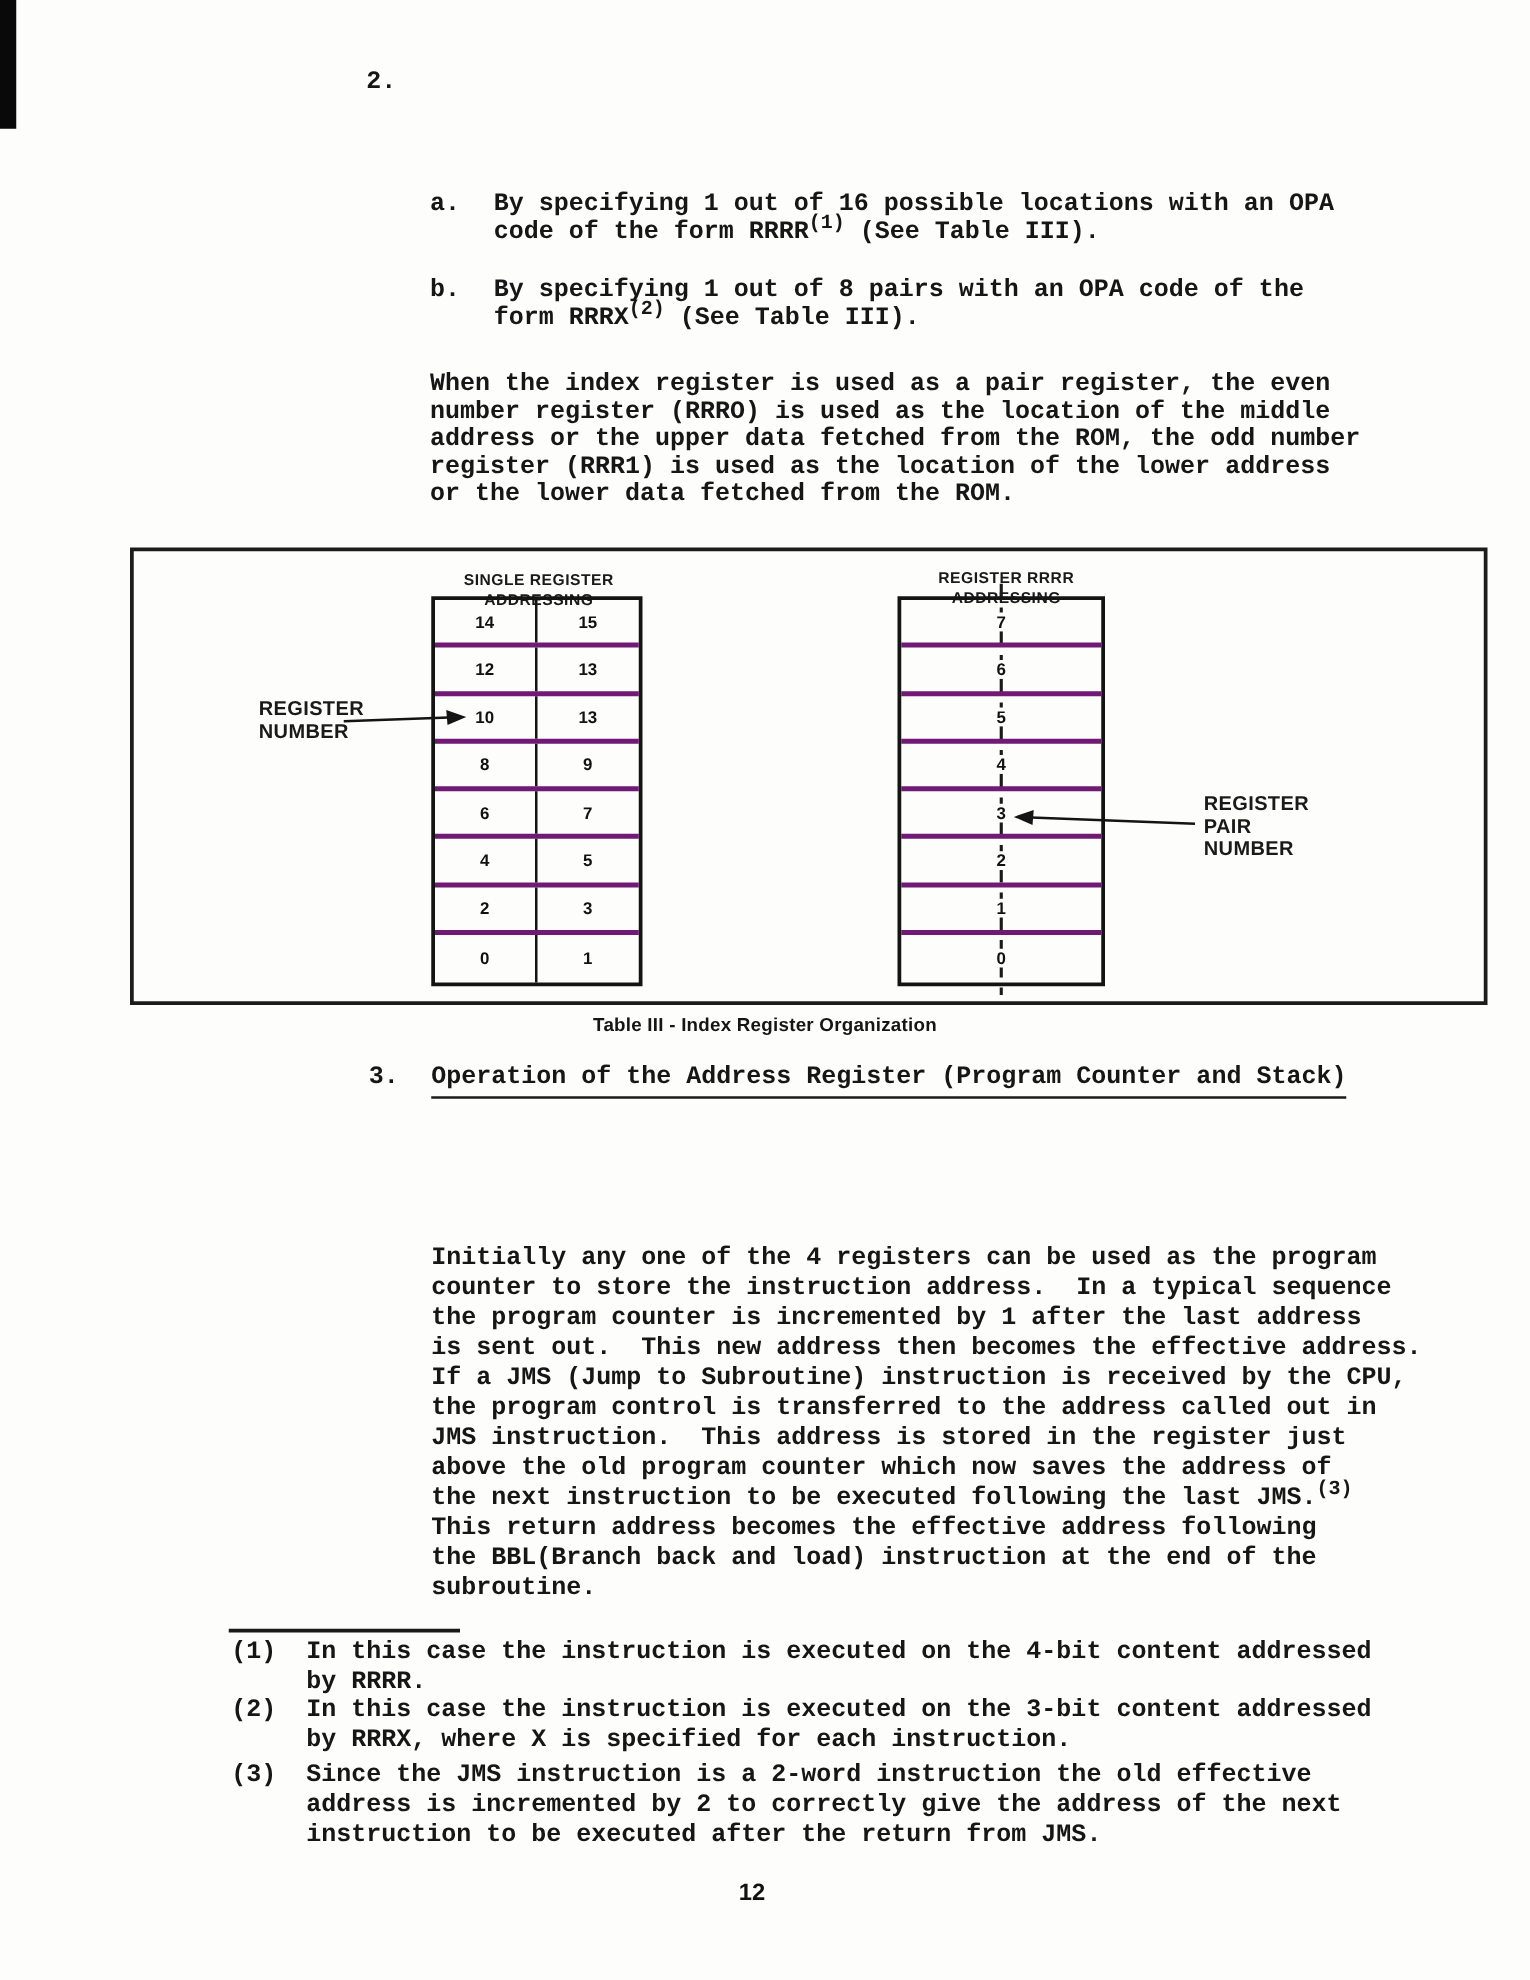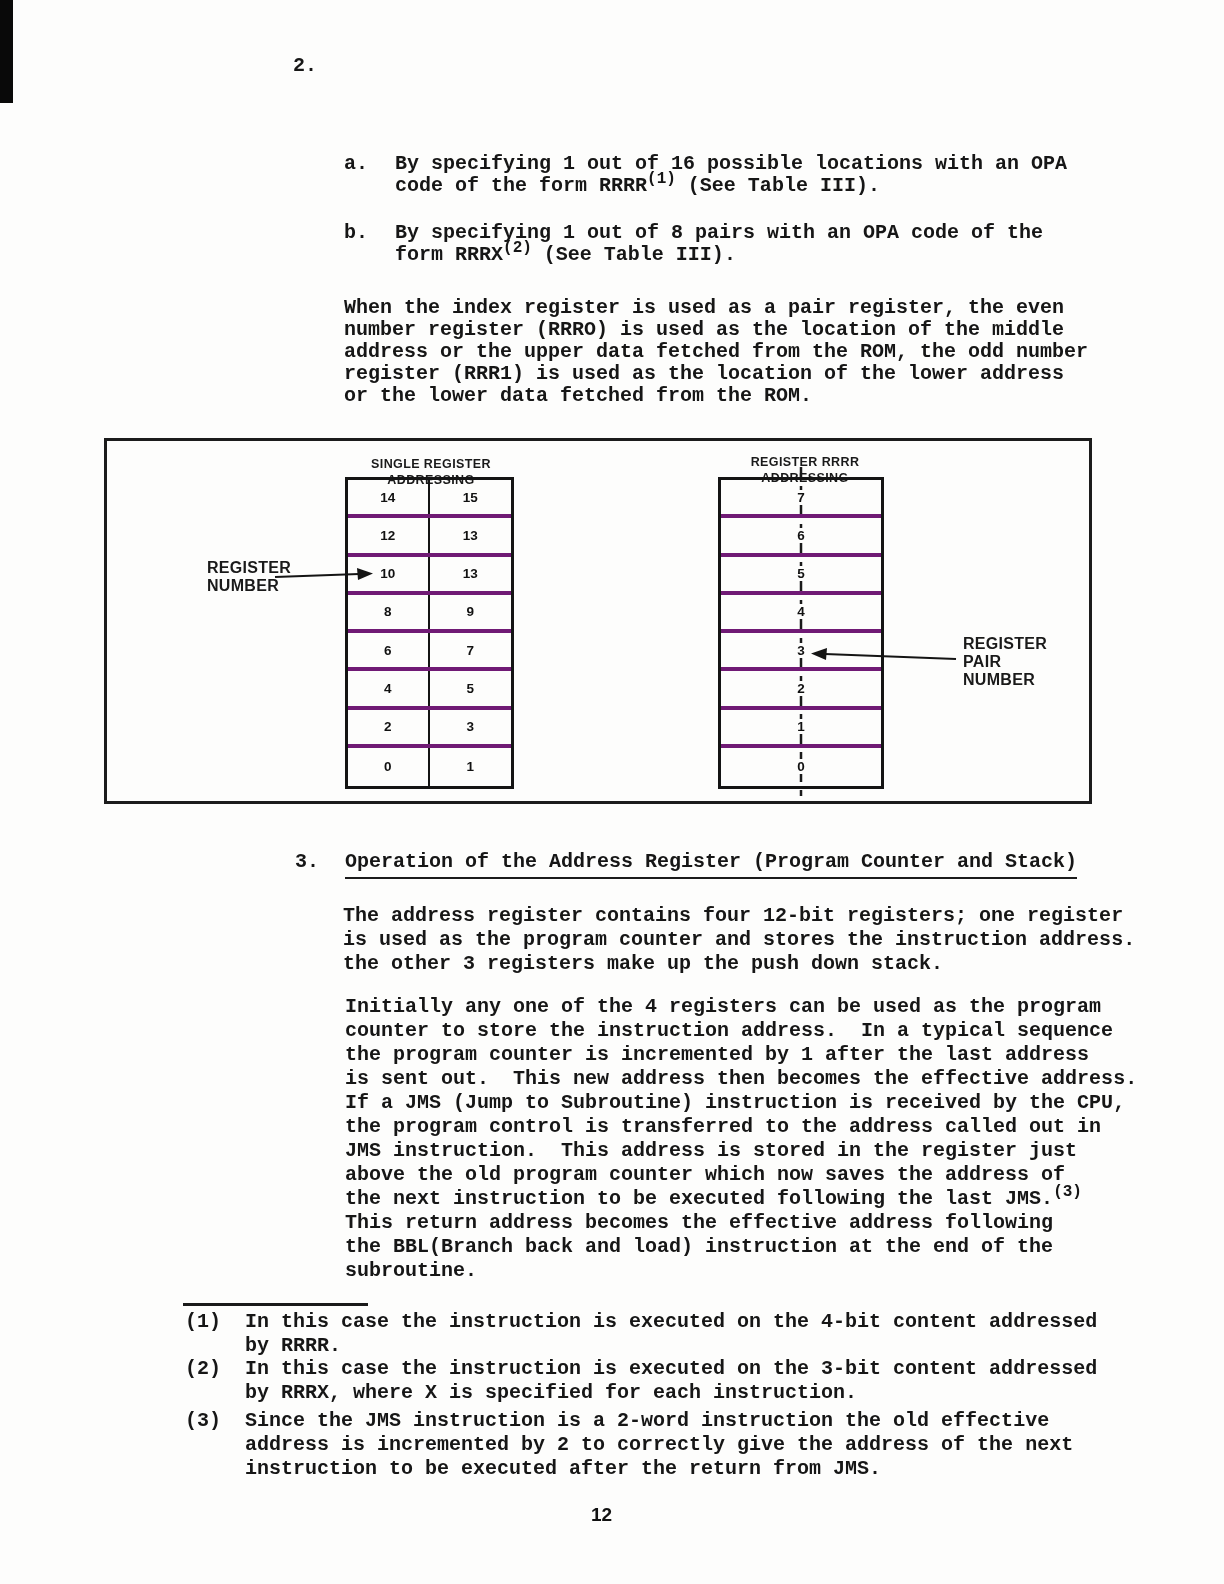"SINGLE REGISTER ADDRESSING" .figure-box { width: 988px -> 1086px }
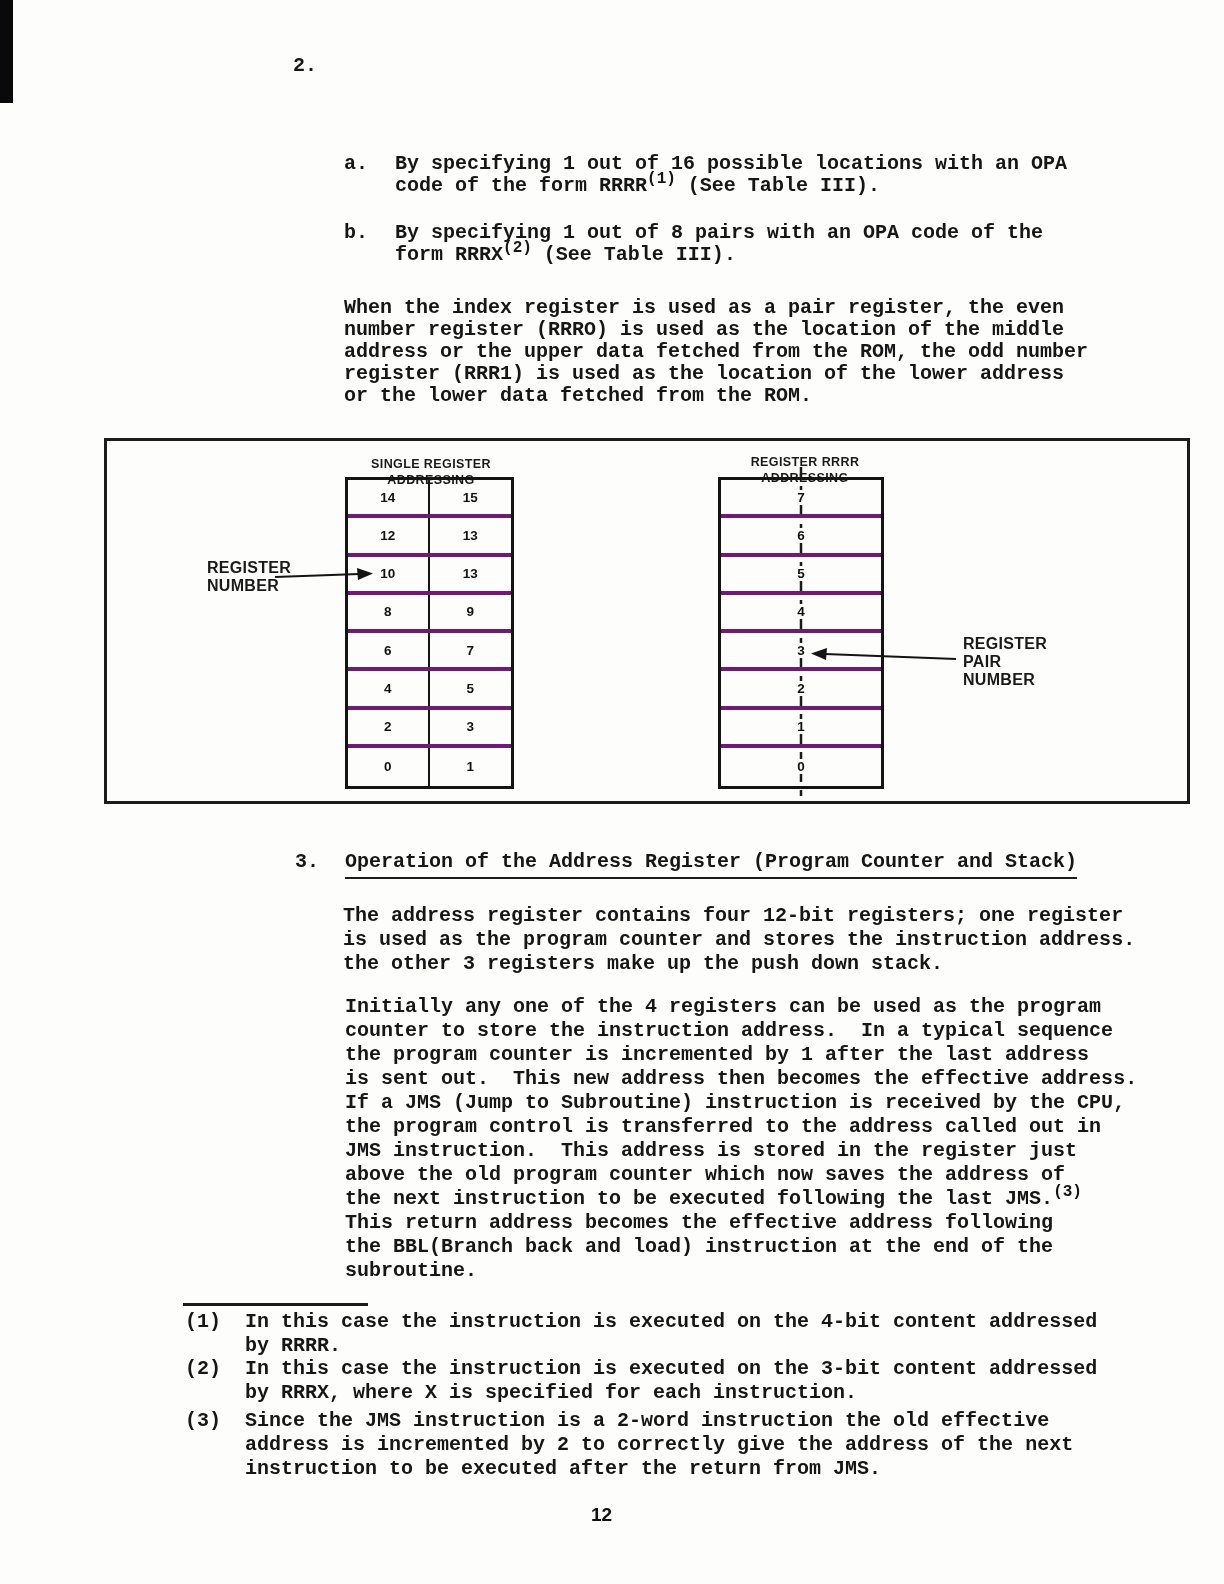"Table III - Index Register" div.caption { html: none -> <div>Table III - Index Register Organization</div> }
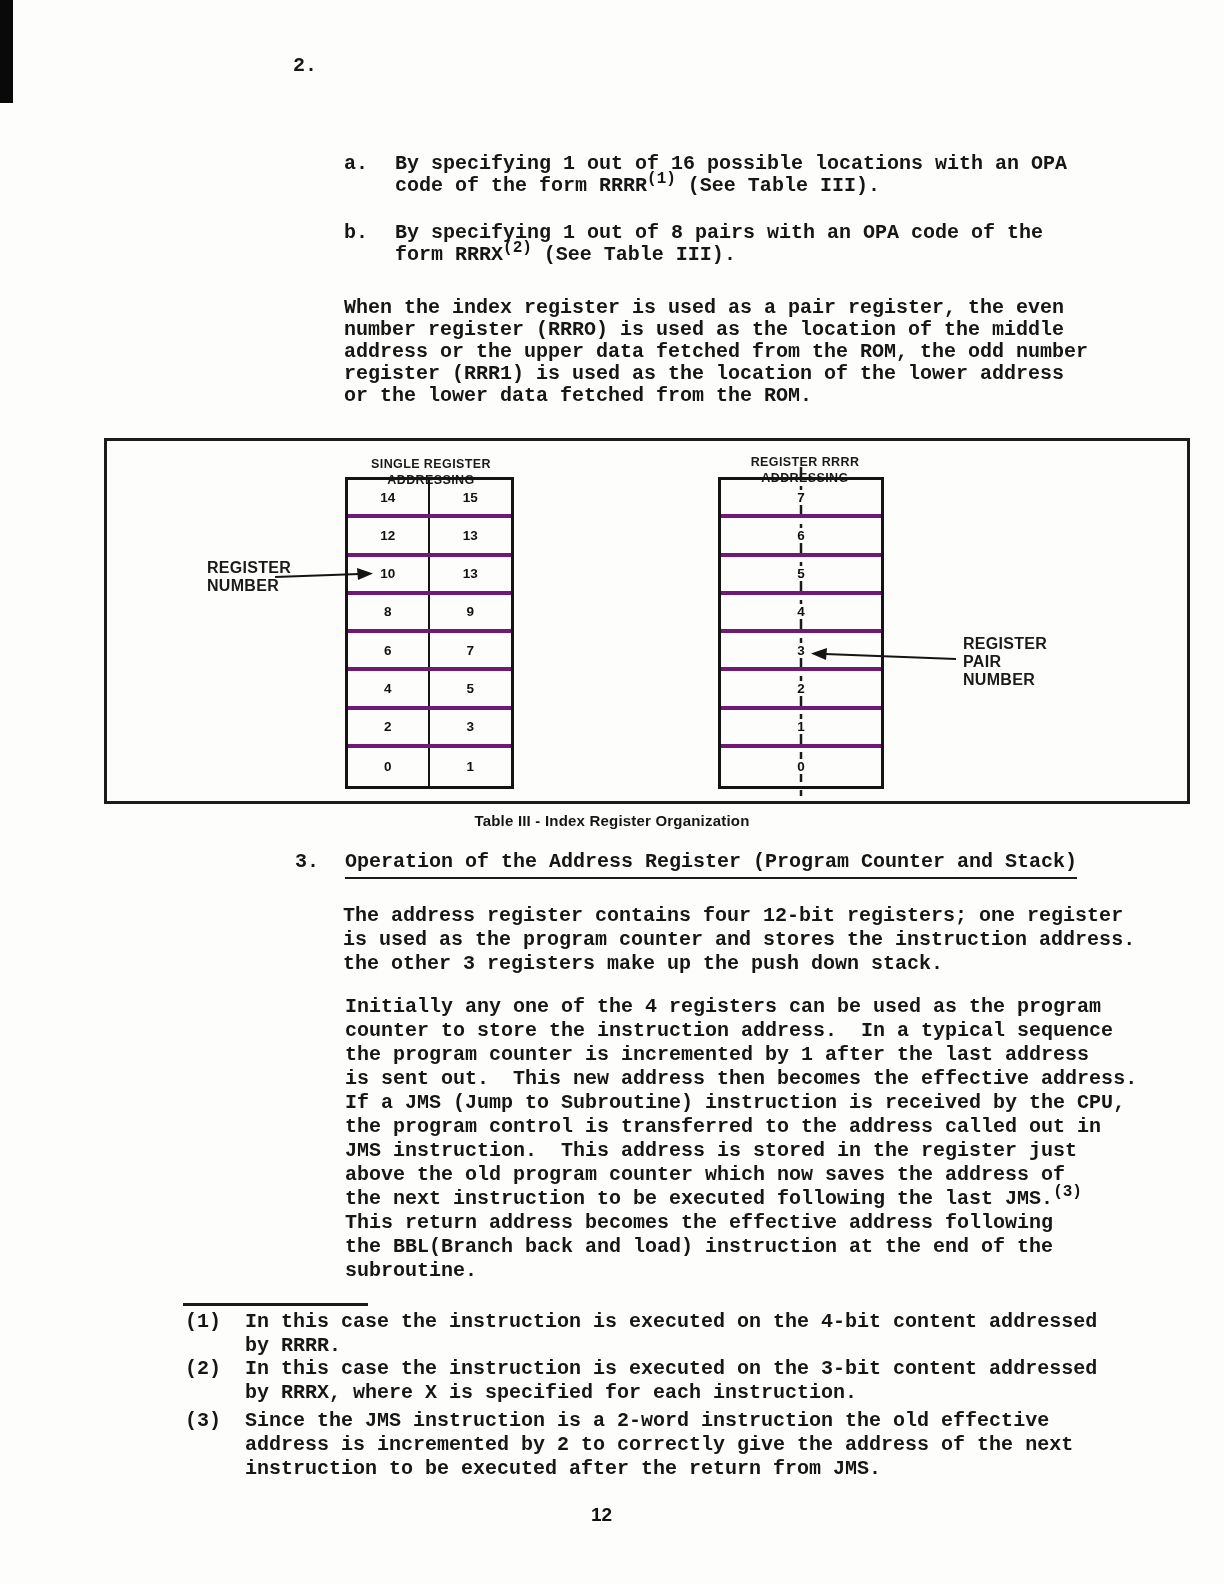"The address register contains four" div.abs { html: <div>The address register contains four 12-bit registers; one register is used as the program counter and stores the instruction address. the other 3 registers make up the push down stack.</div> -> none }
